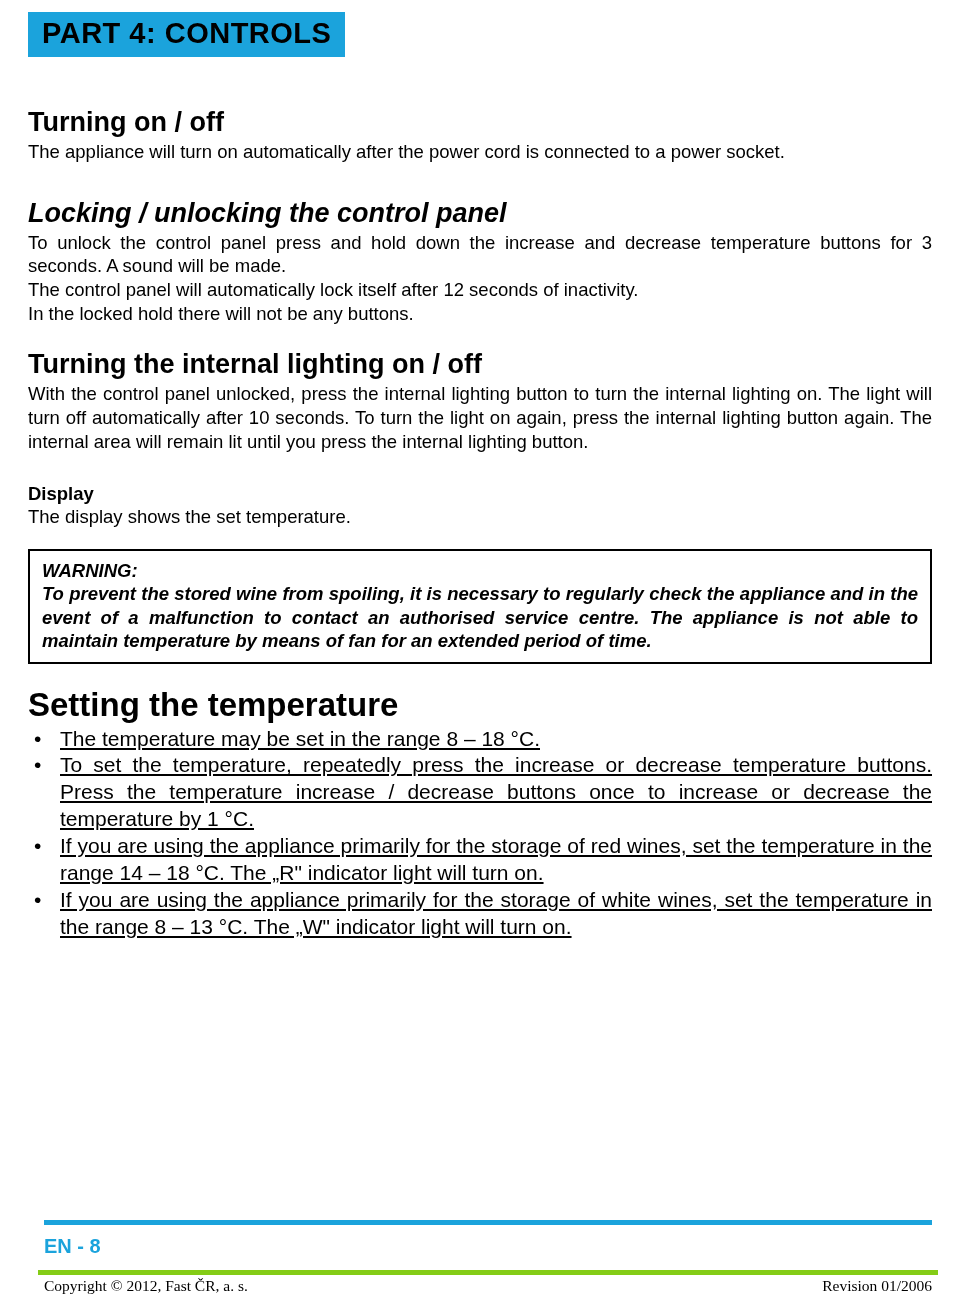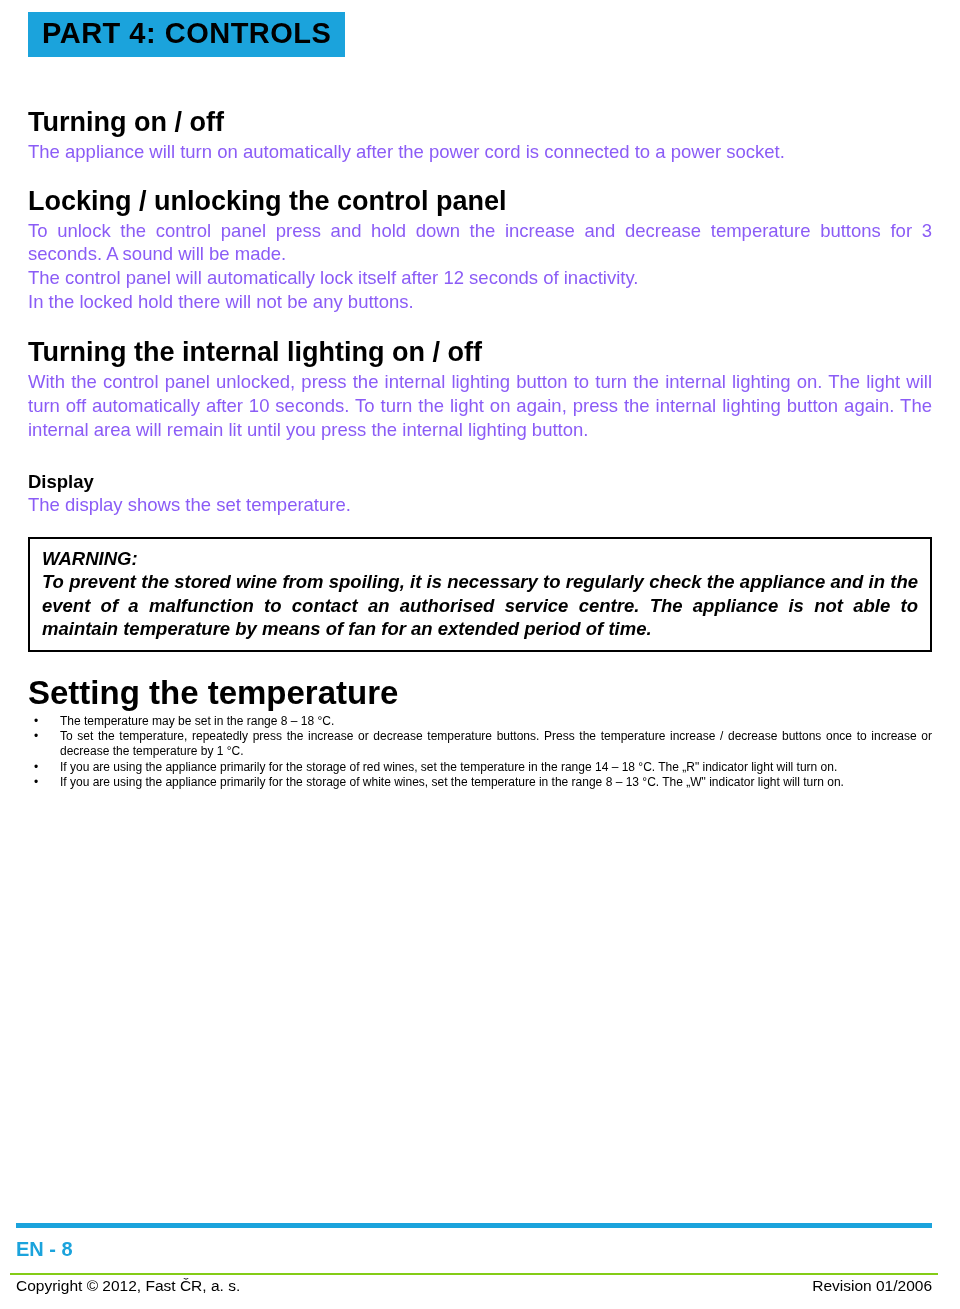"The appliance will turn on" .body-text { color: #8b5cf6 -> #000000 }
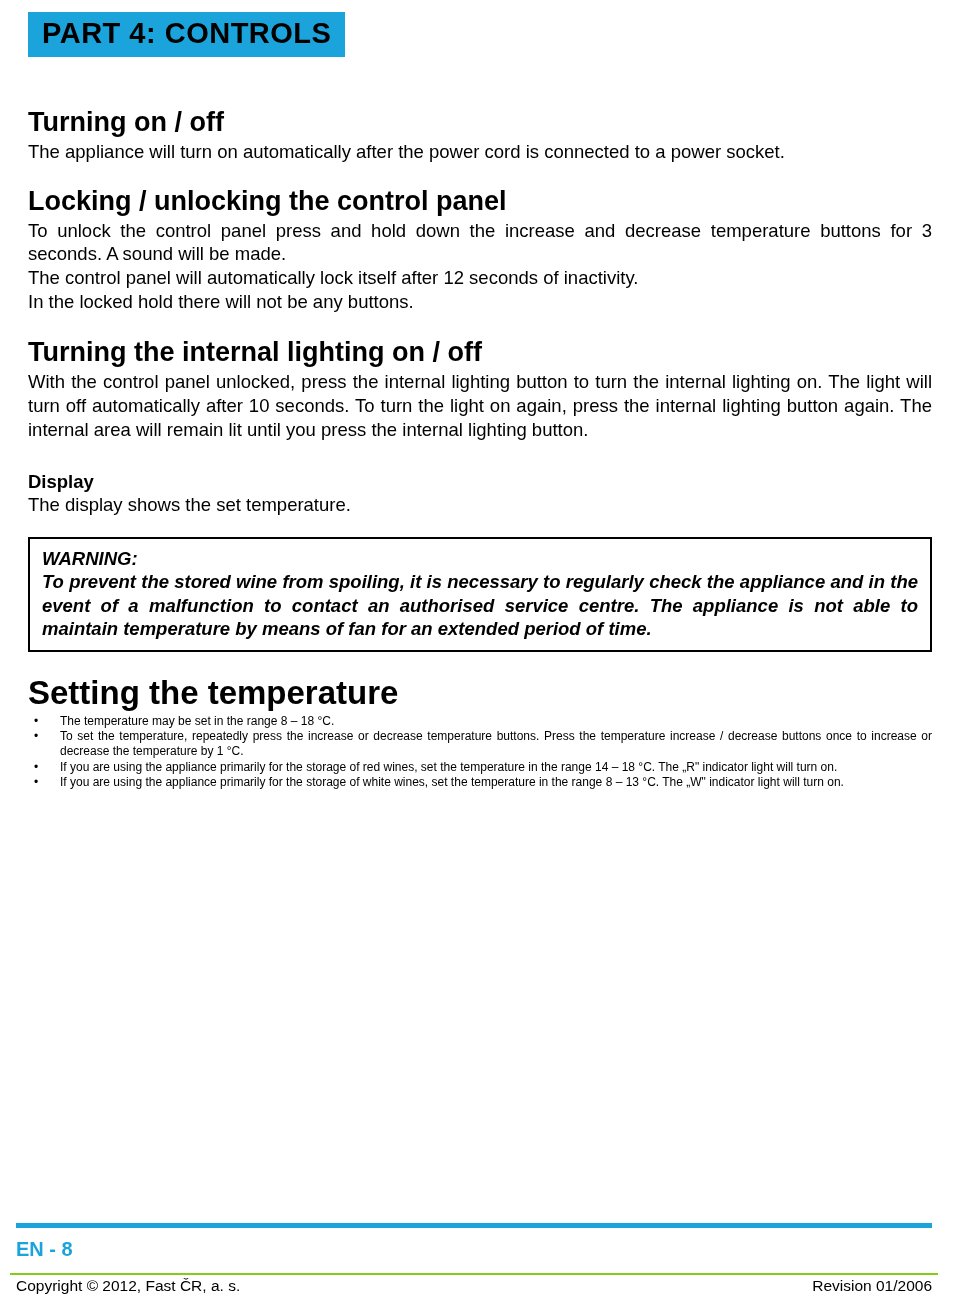"Locking / unlocking the control" div.section-h { font-style: none -> italic; margin-top: 22px -> 34px }
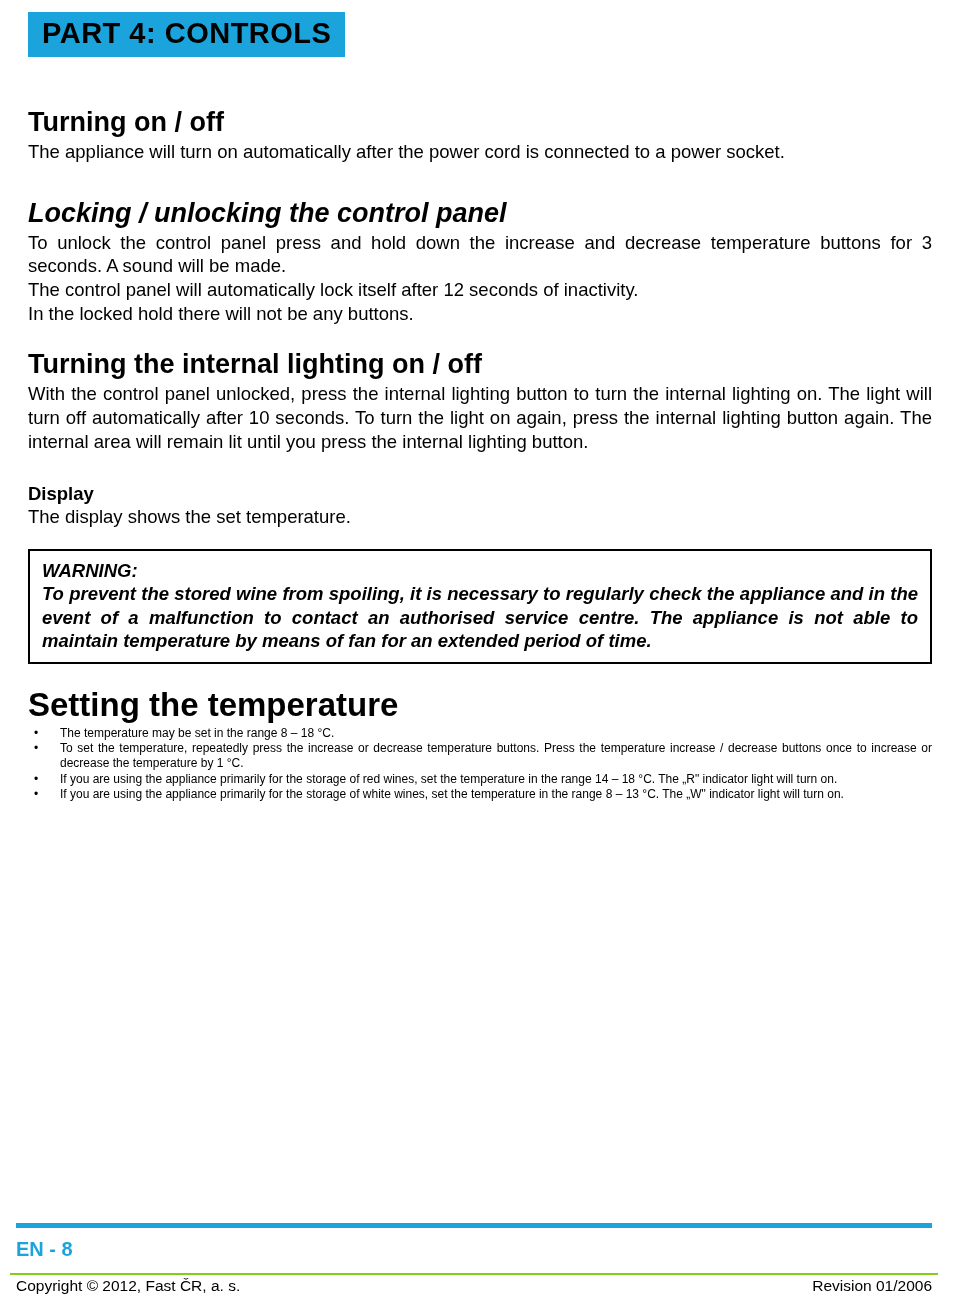"The temperature may be set" ul.bullets li { font-size: 12px -> 21px; text-decoration: none -> underline }
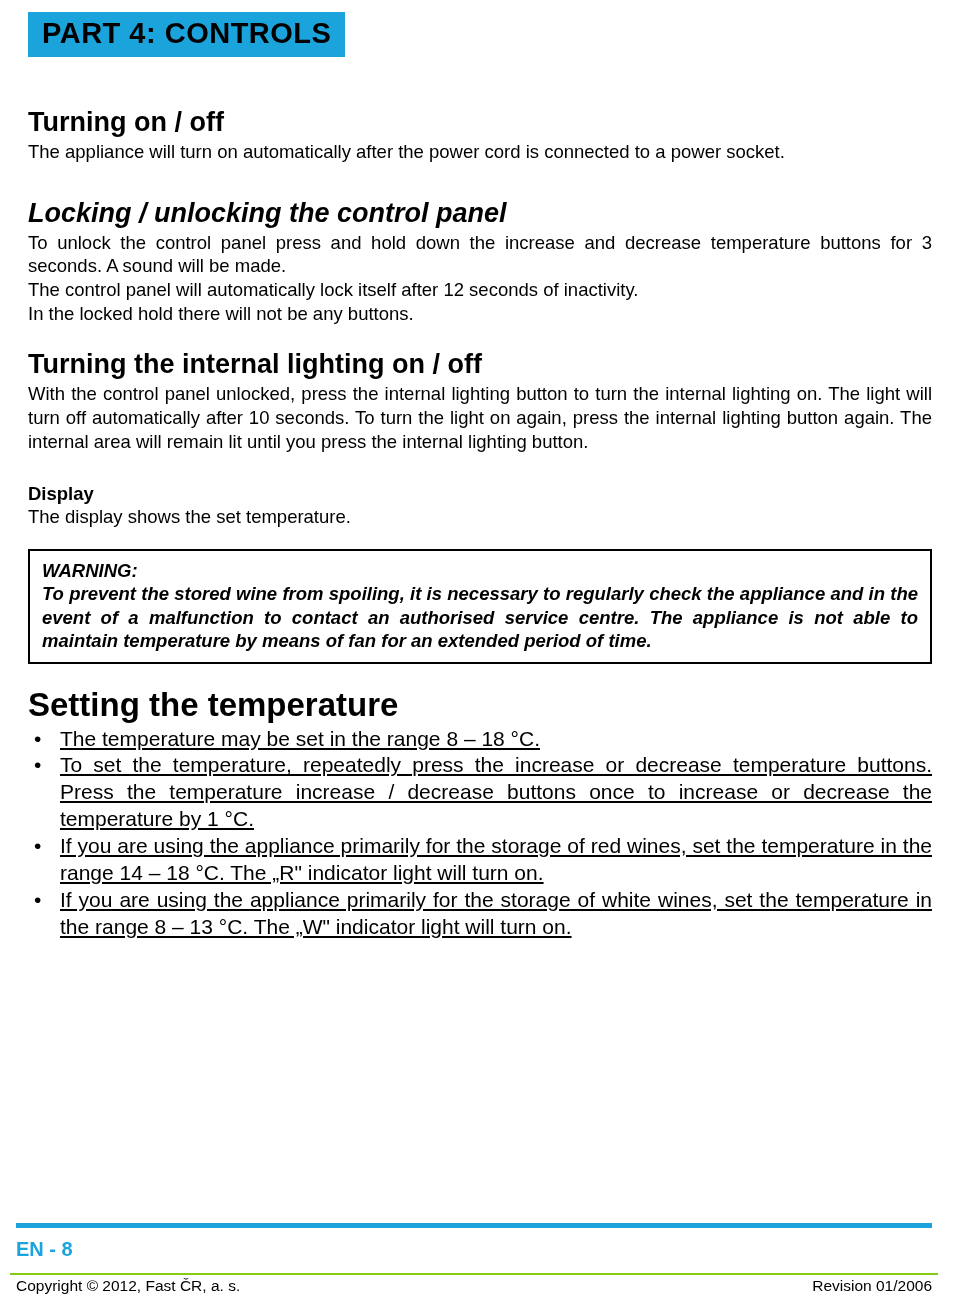"EN - 8" .footer-area { left: 16px -> 44px }
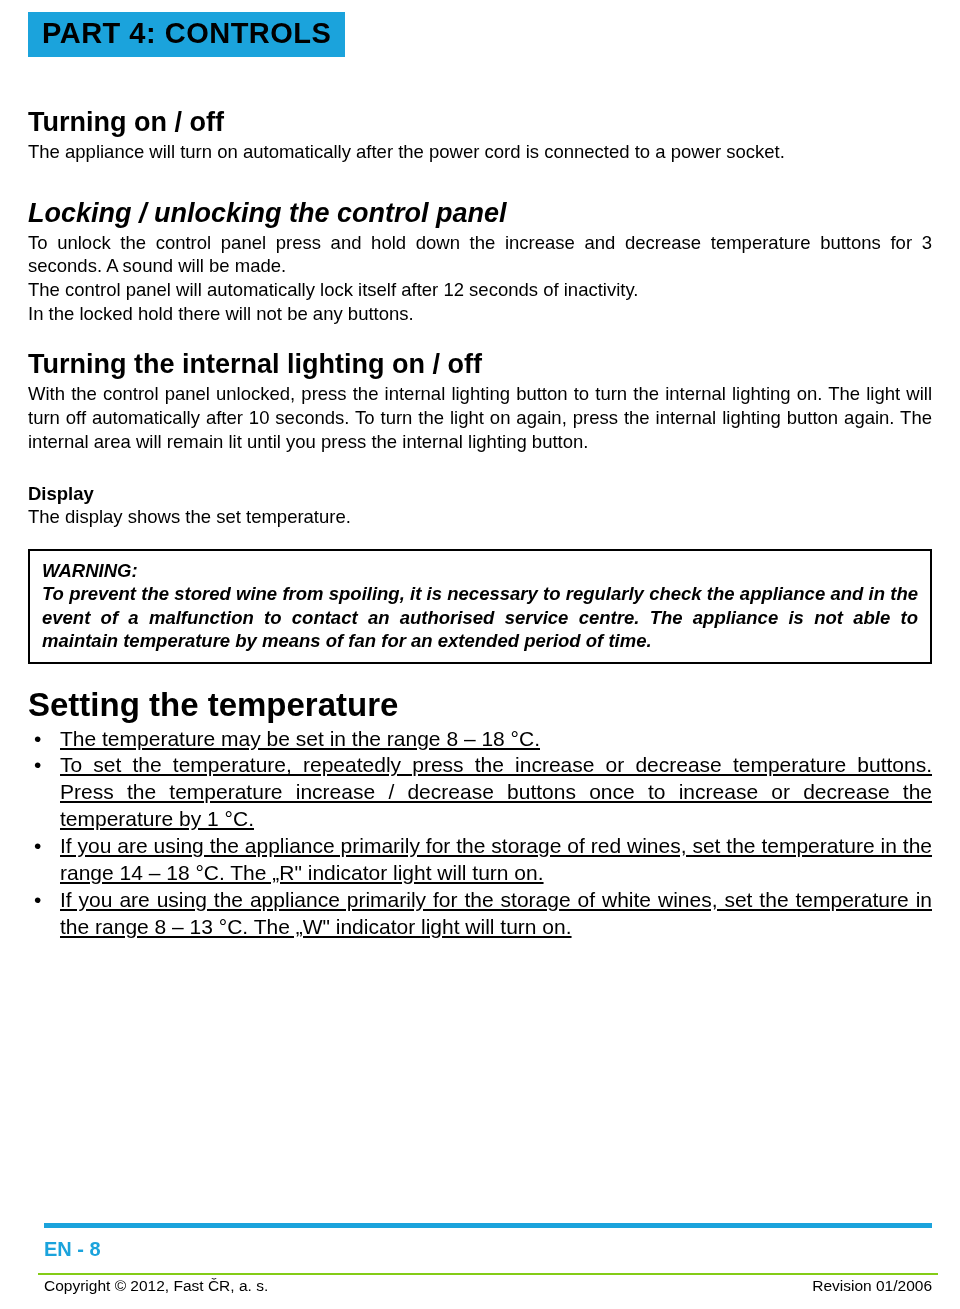"Copyright © 2012, Fast ČR," .copy-row { border-top: 2px solid #84cc16 -> 5px solid #84cc16; font-family: none -> Liberation Serif, serif }
